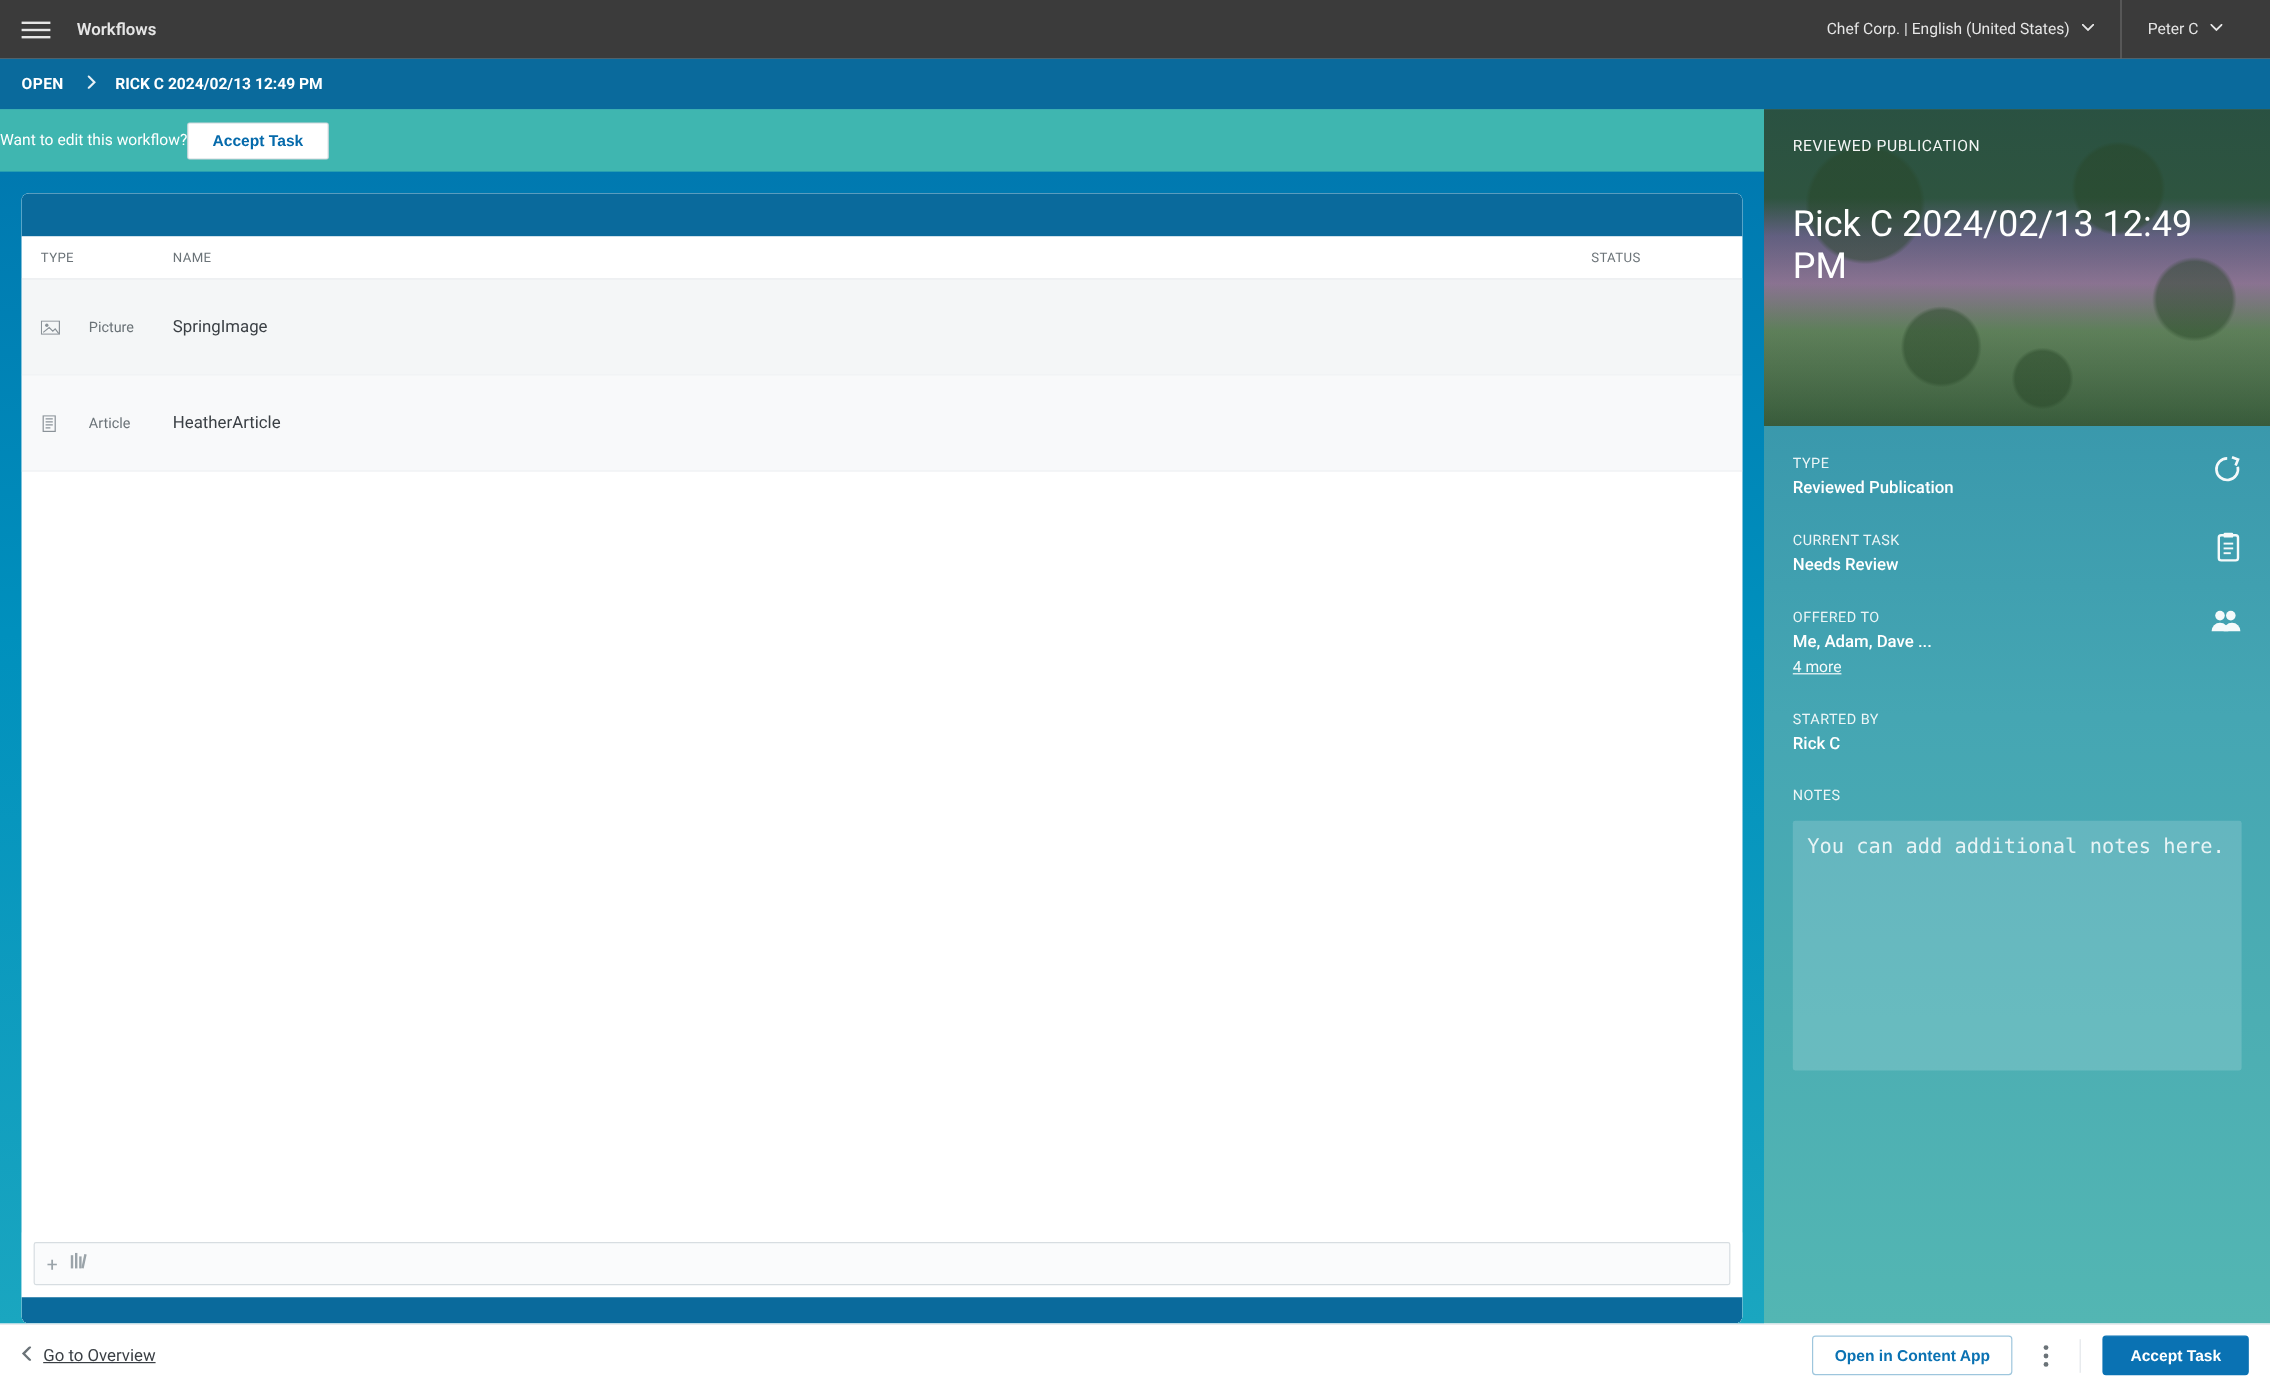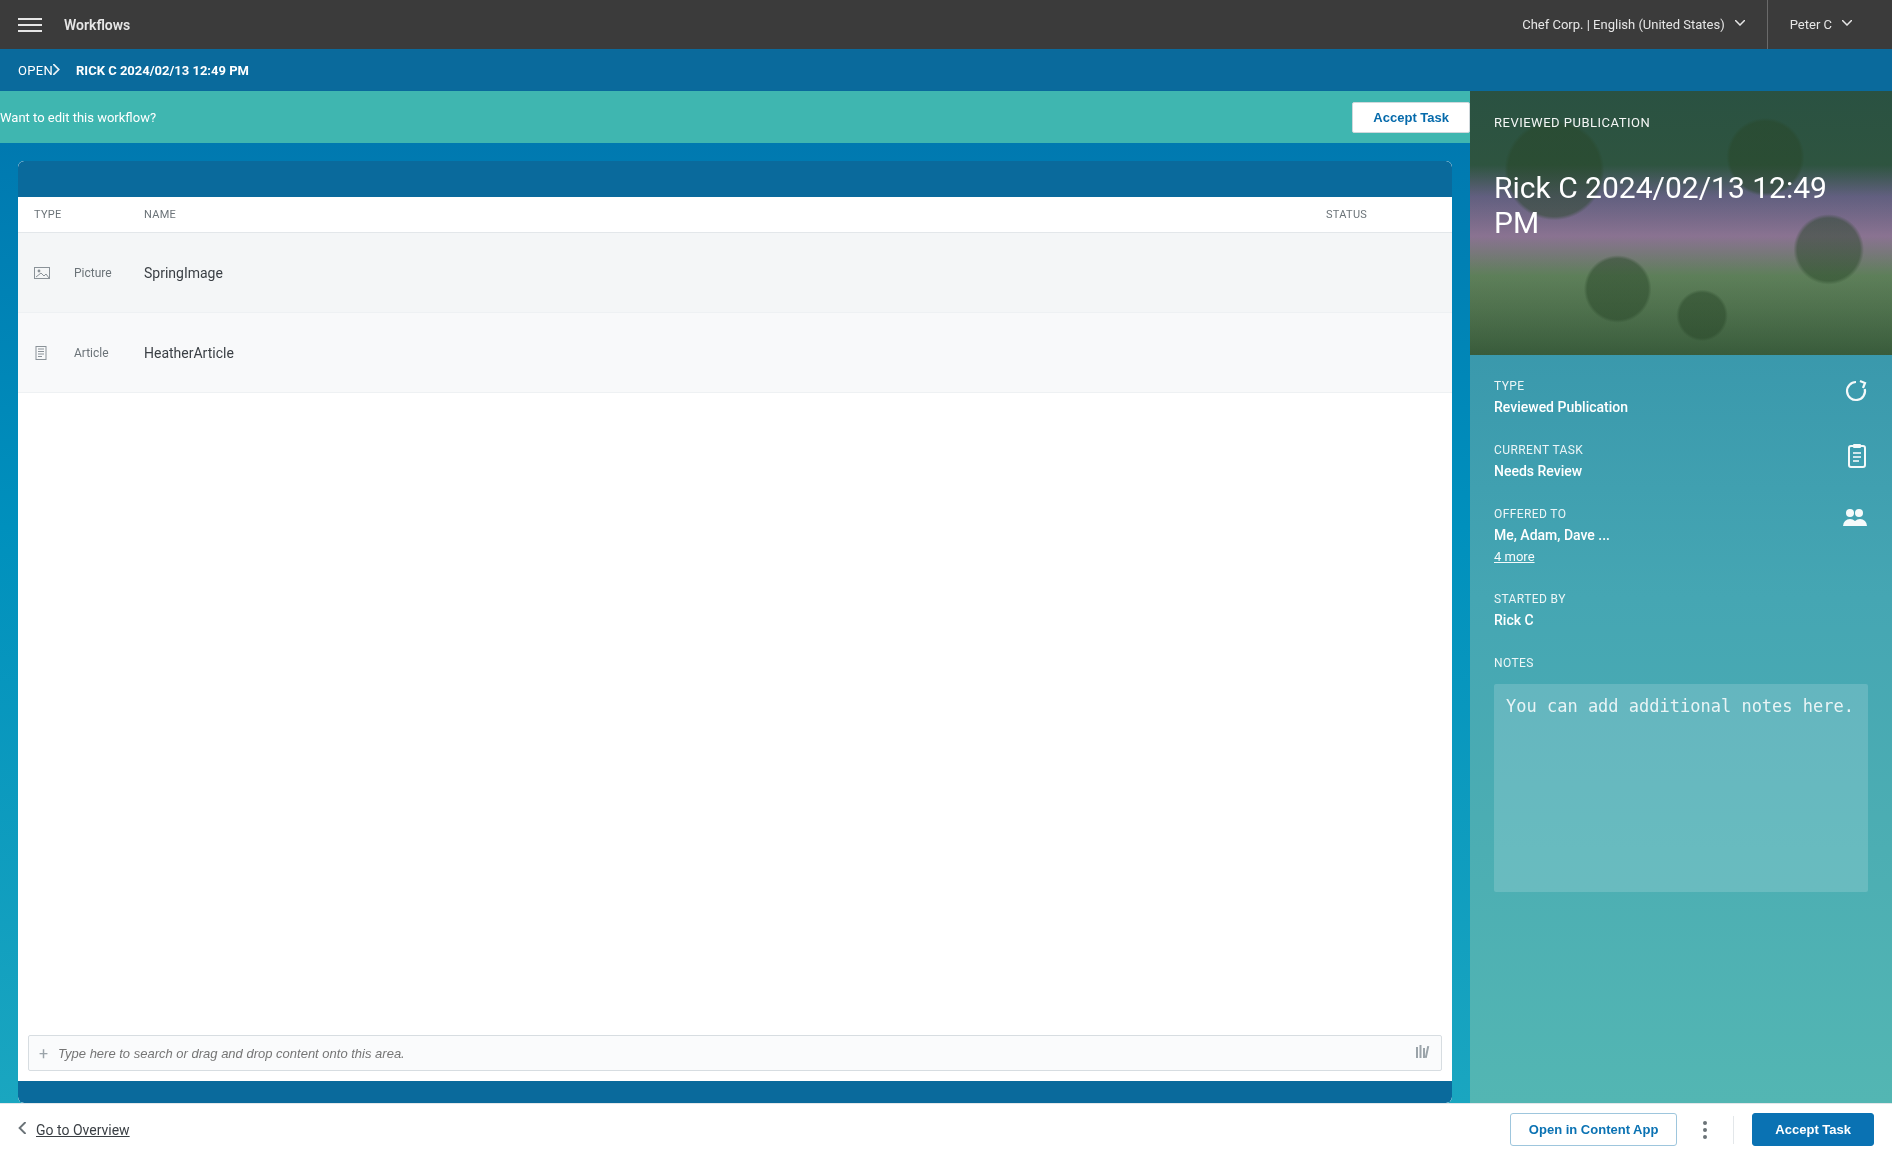"OPEN" .crumb-open { font-weight: 400 -> 700; margin-right: 0 -> 20px }
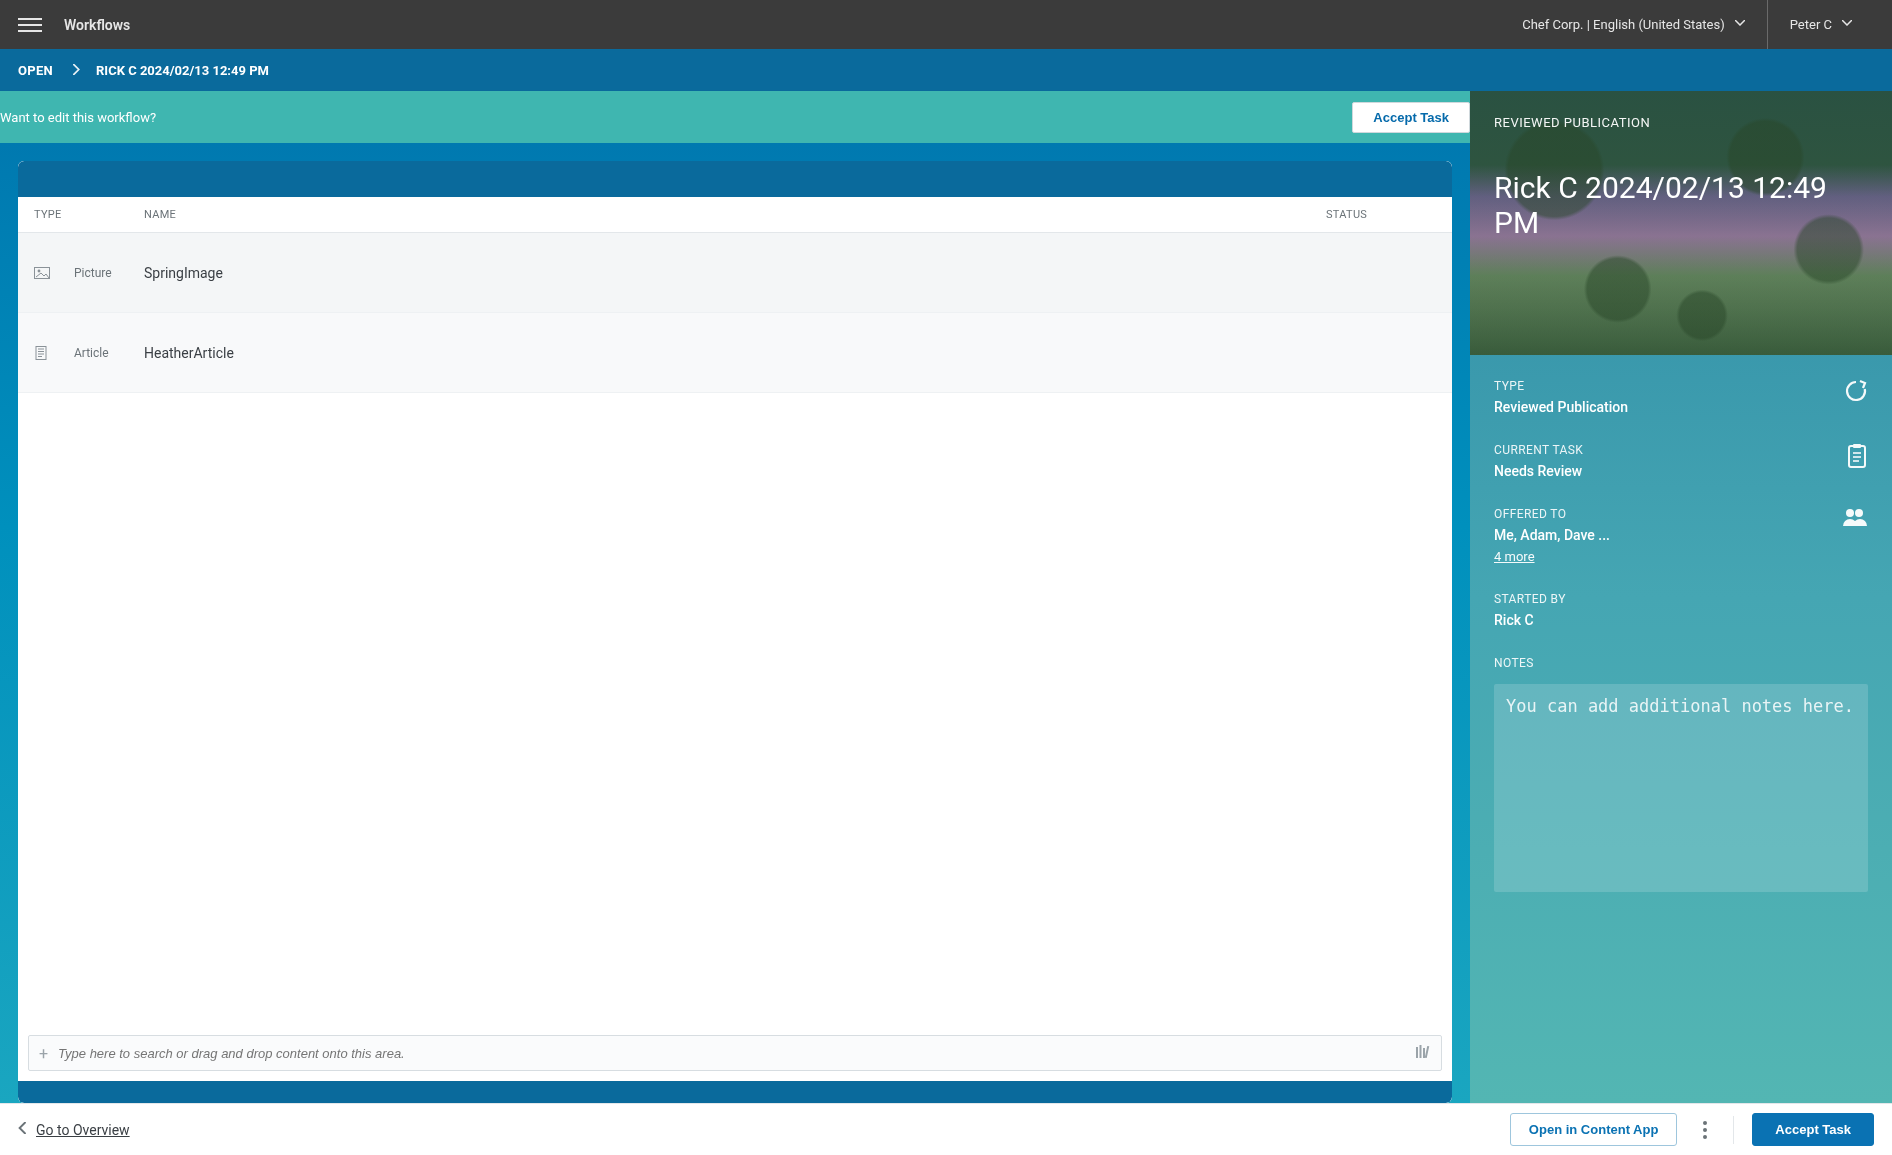"Want to edit this workflow?" .banner { gap: 24px -> none; justify-content: space-between -> flex-start }
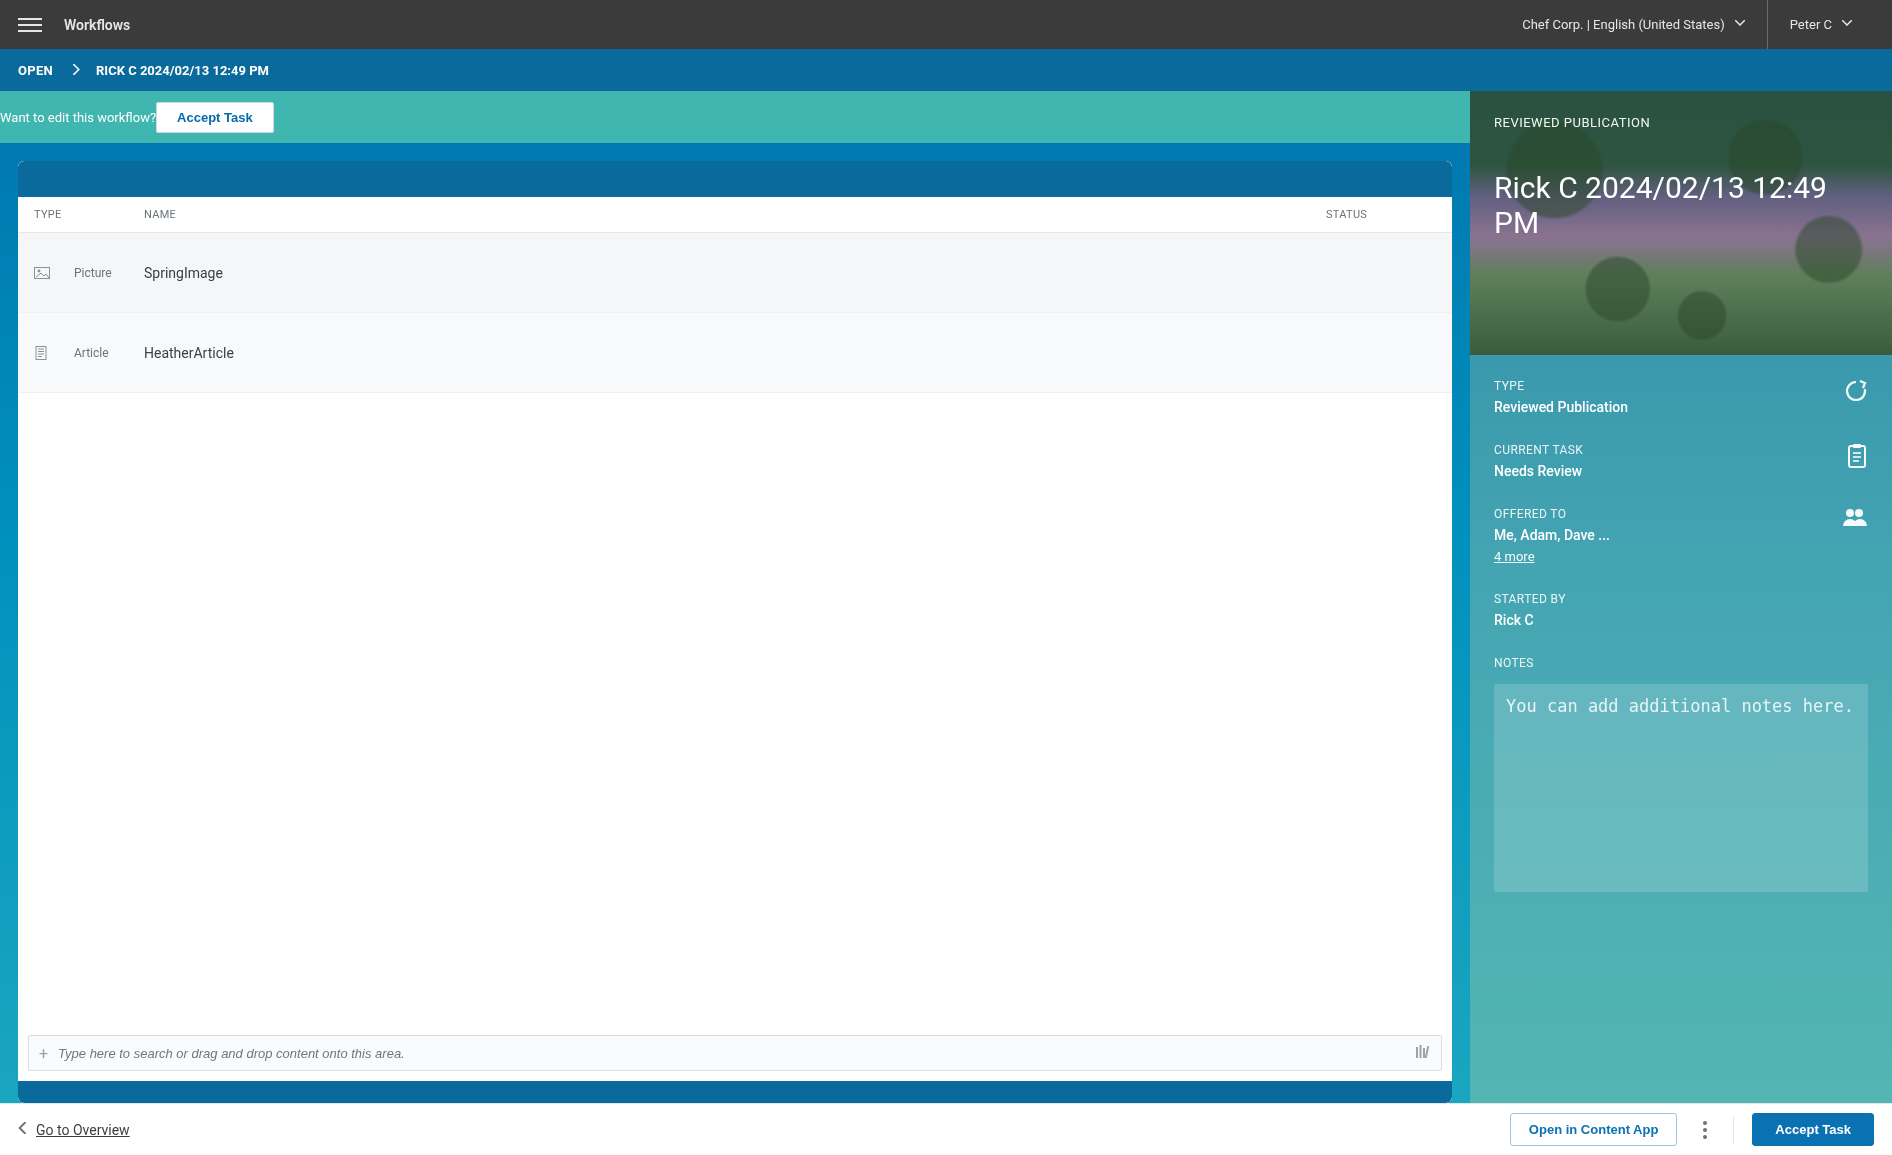"Type here to search or" input.search-input { html: <input> -> none }
